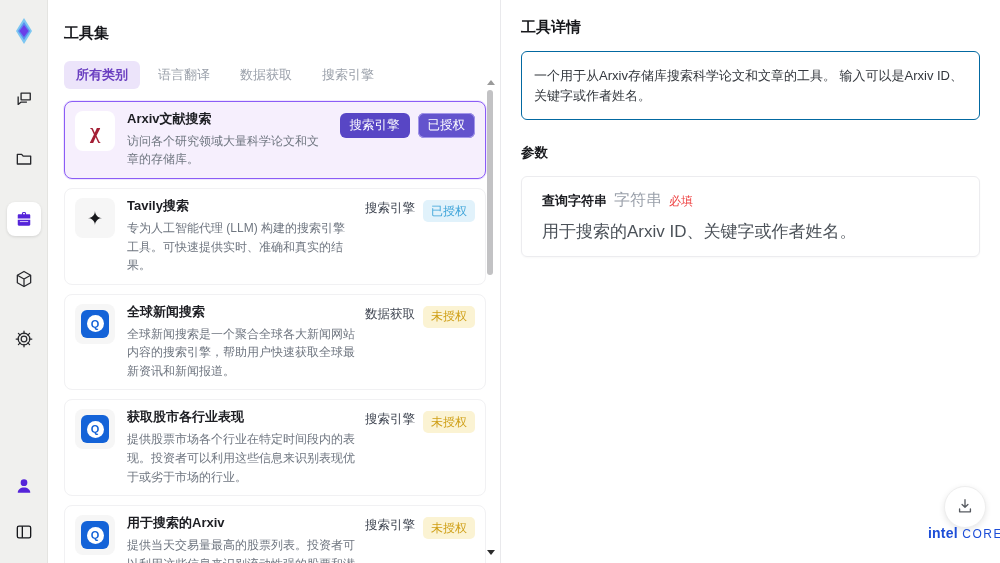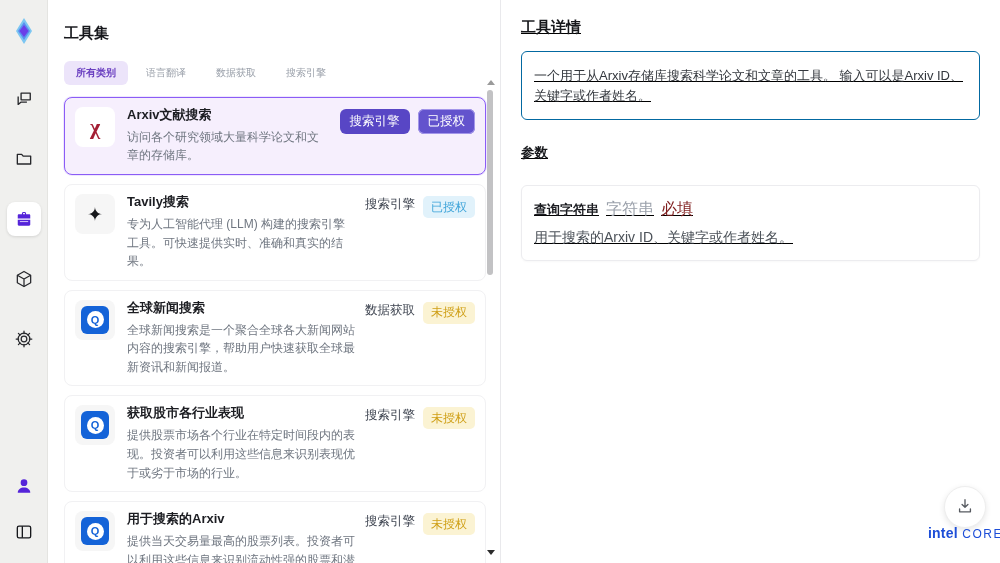"工具详情" .right-panel { text-decoration: underline -> none }
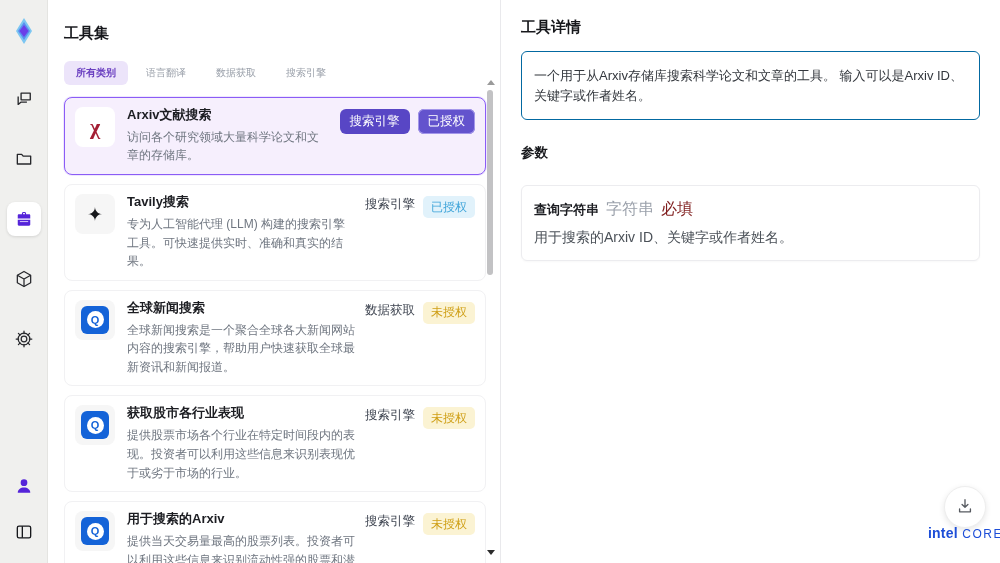"所有类别" .tab { font-size: 10px -> 13px }
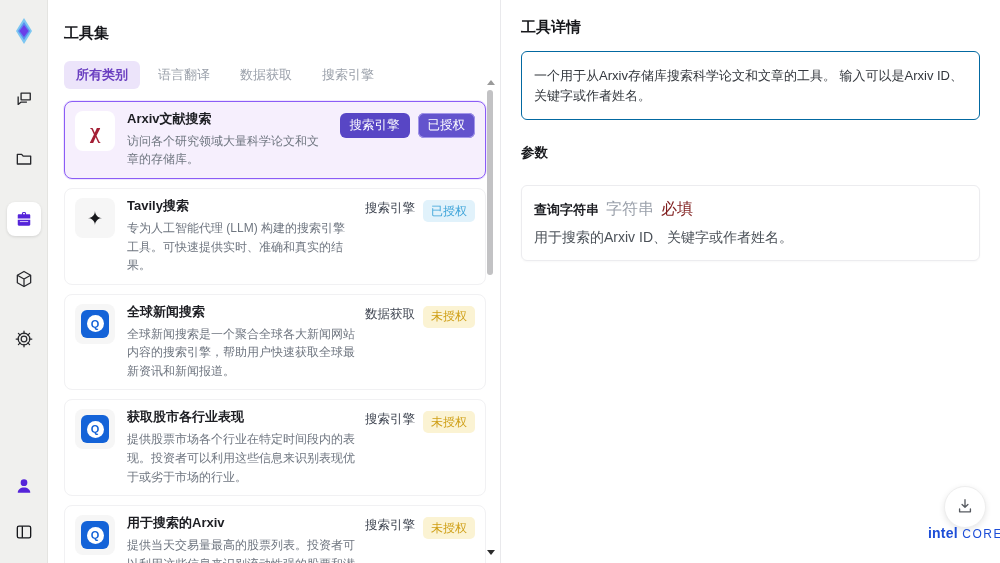"查询字符串" .param-box { margin-top: 23px -> 14px; padding: 13px 12px -> 13px 20px }
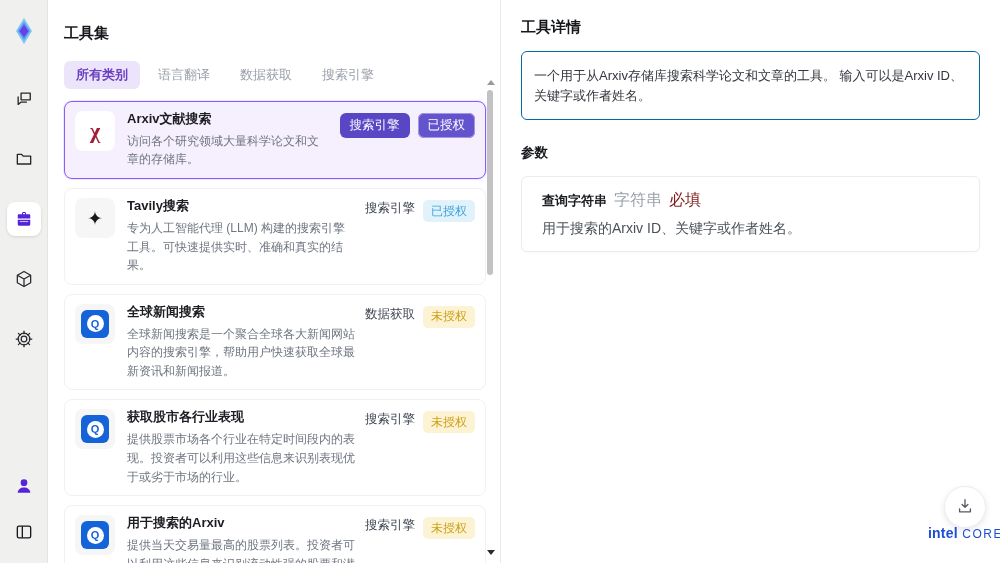"必填" .param-required { color: #7f1d1d -> #ef4444; font-size: 16px -> 12px }
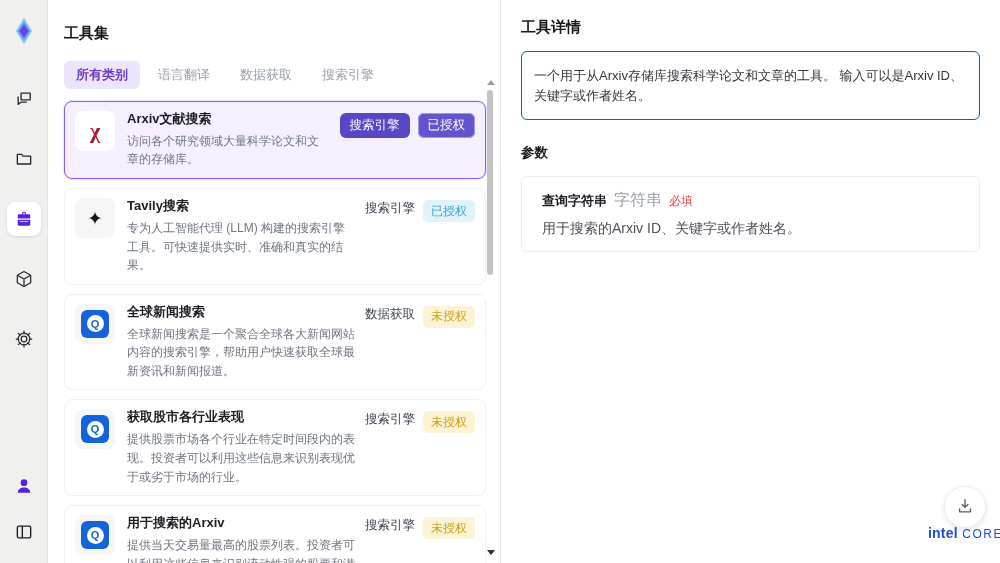"用于搜索的Arxiv ID、关键字或作者姓名。" .param-desc { font-size: 14px -> 17px }
